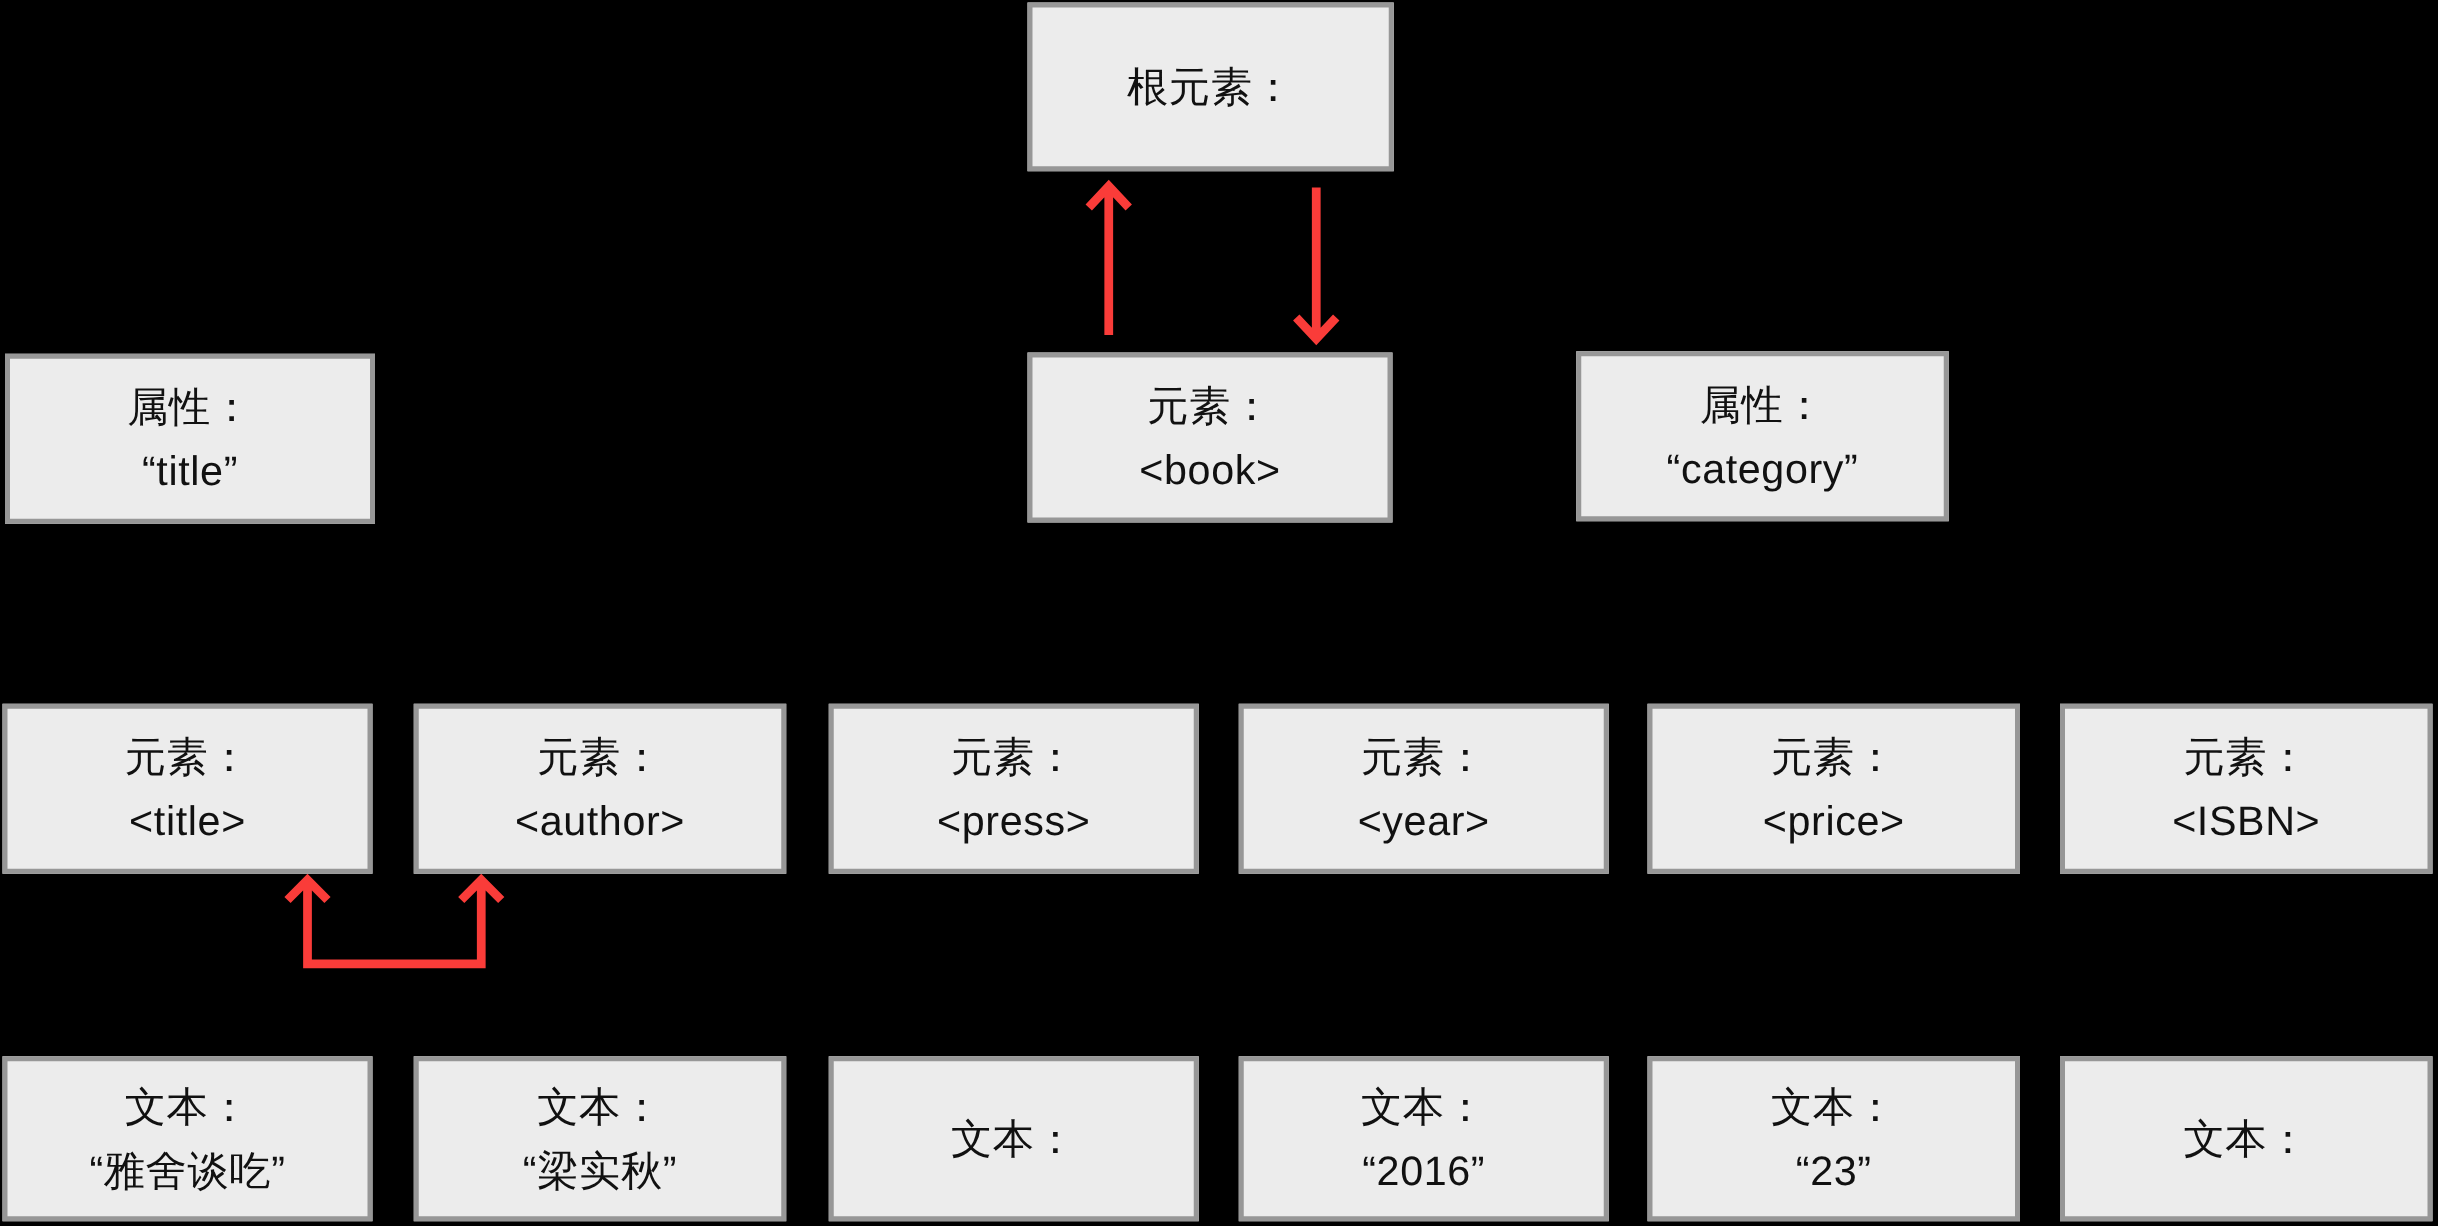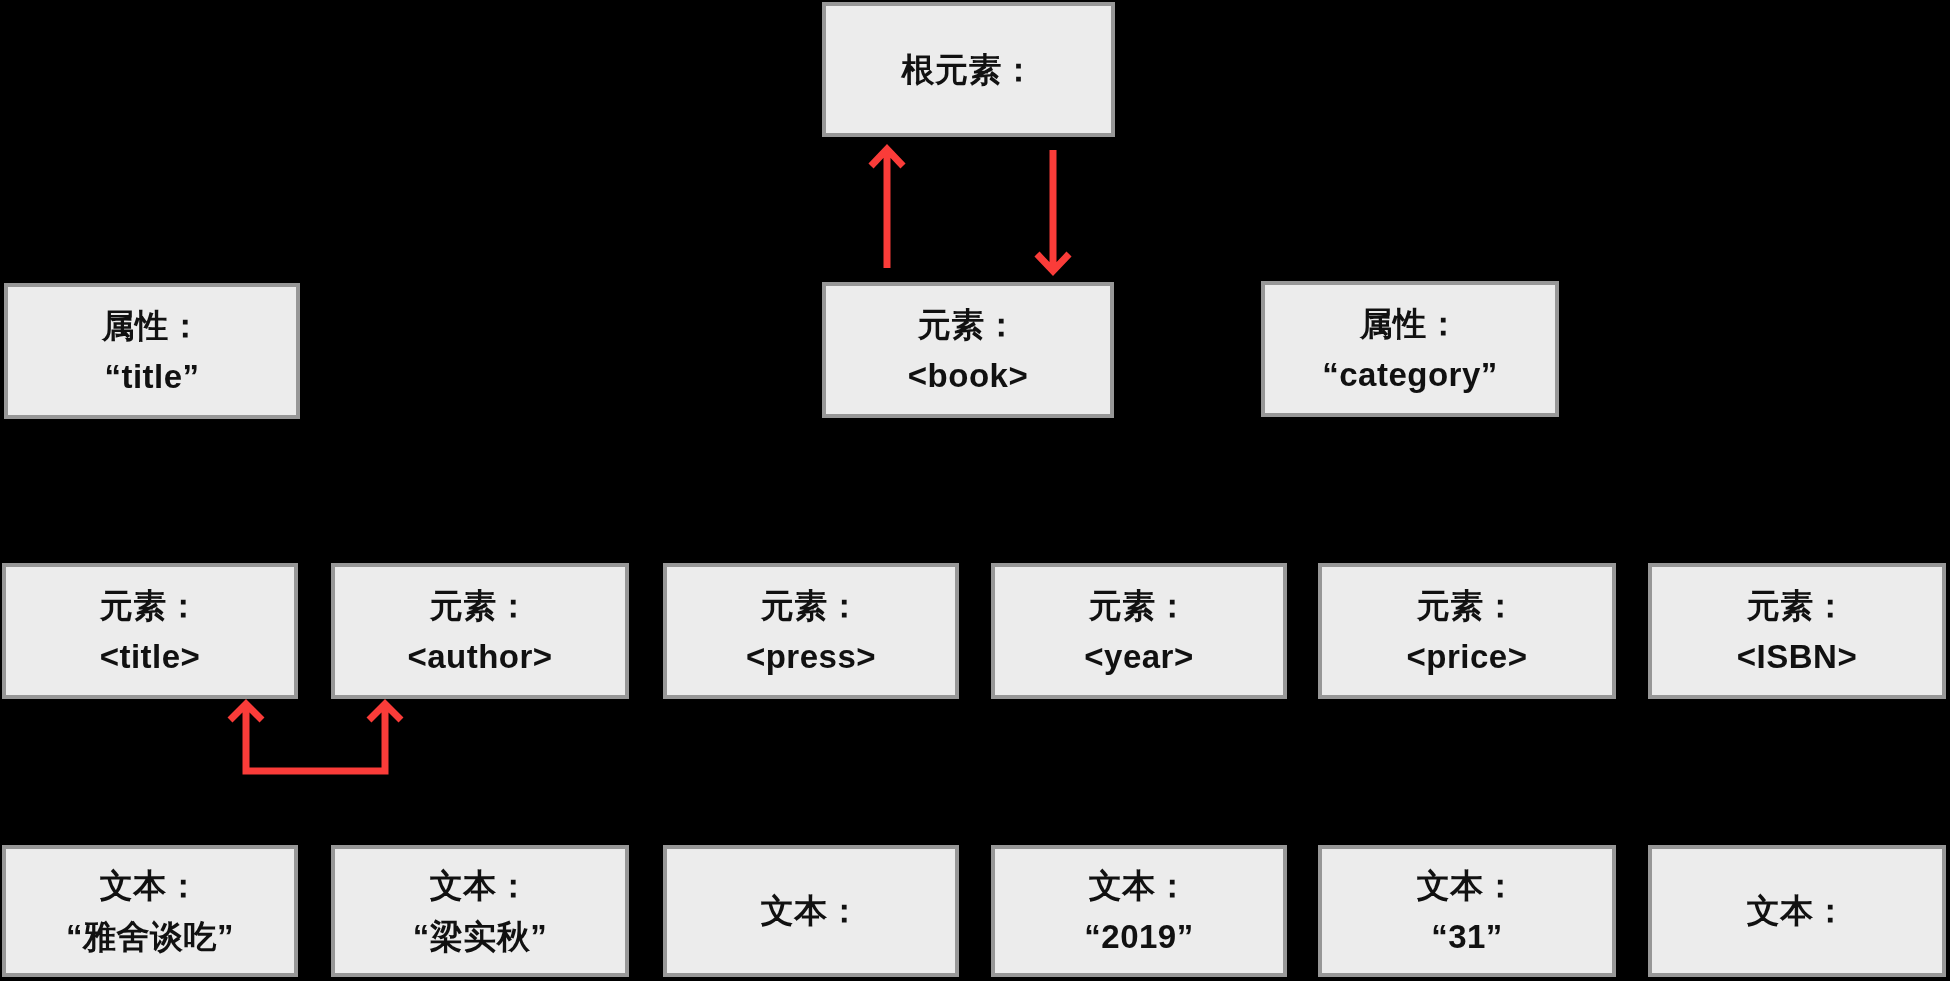"根元素：" .box { font-weight: bold -> none }
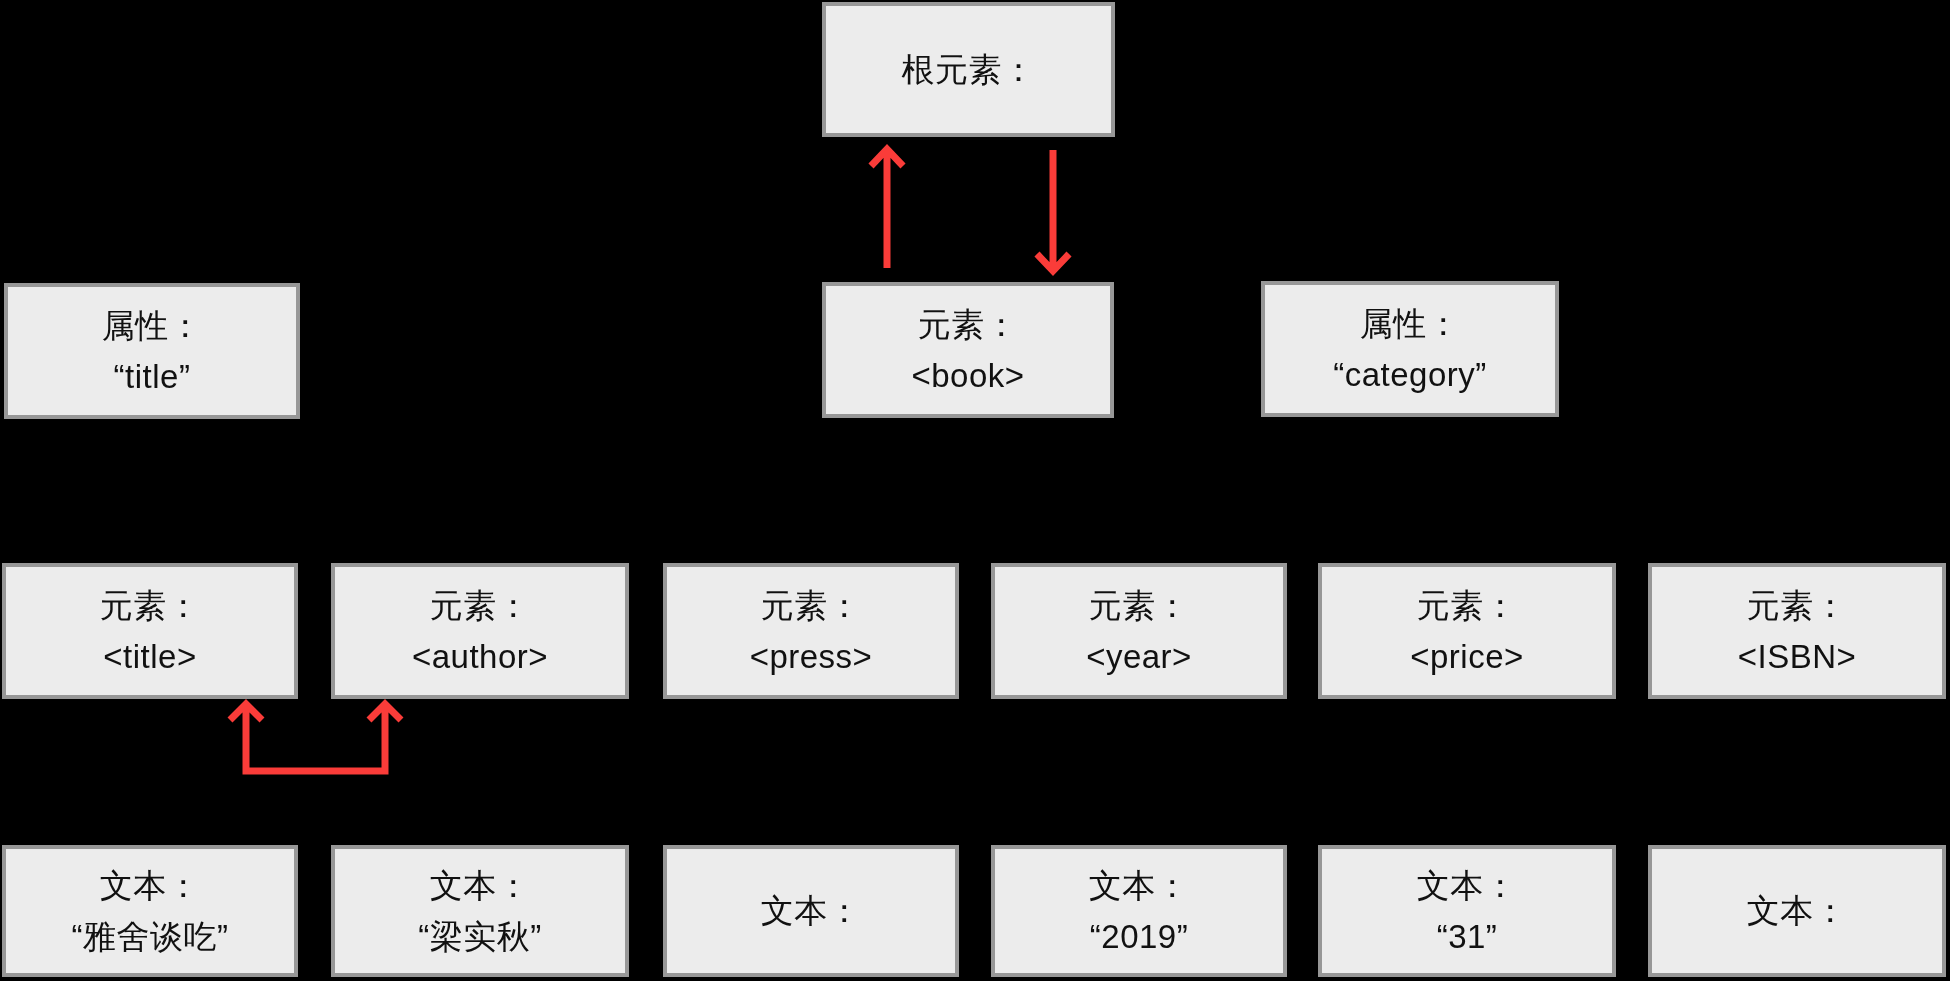"“2019”" div.line { text: 2019 -> 2016 }
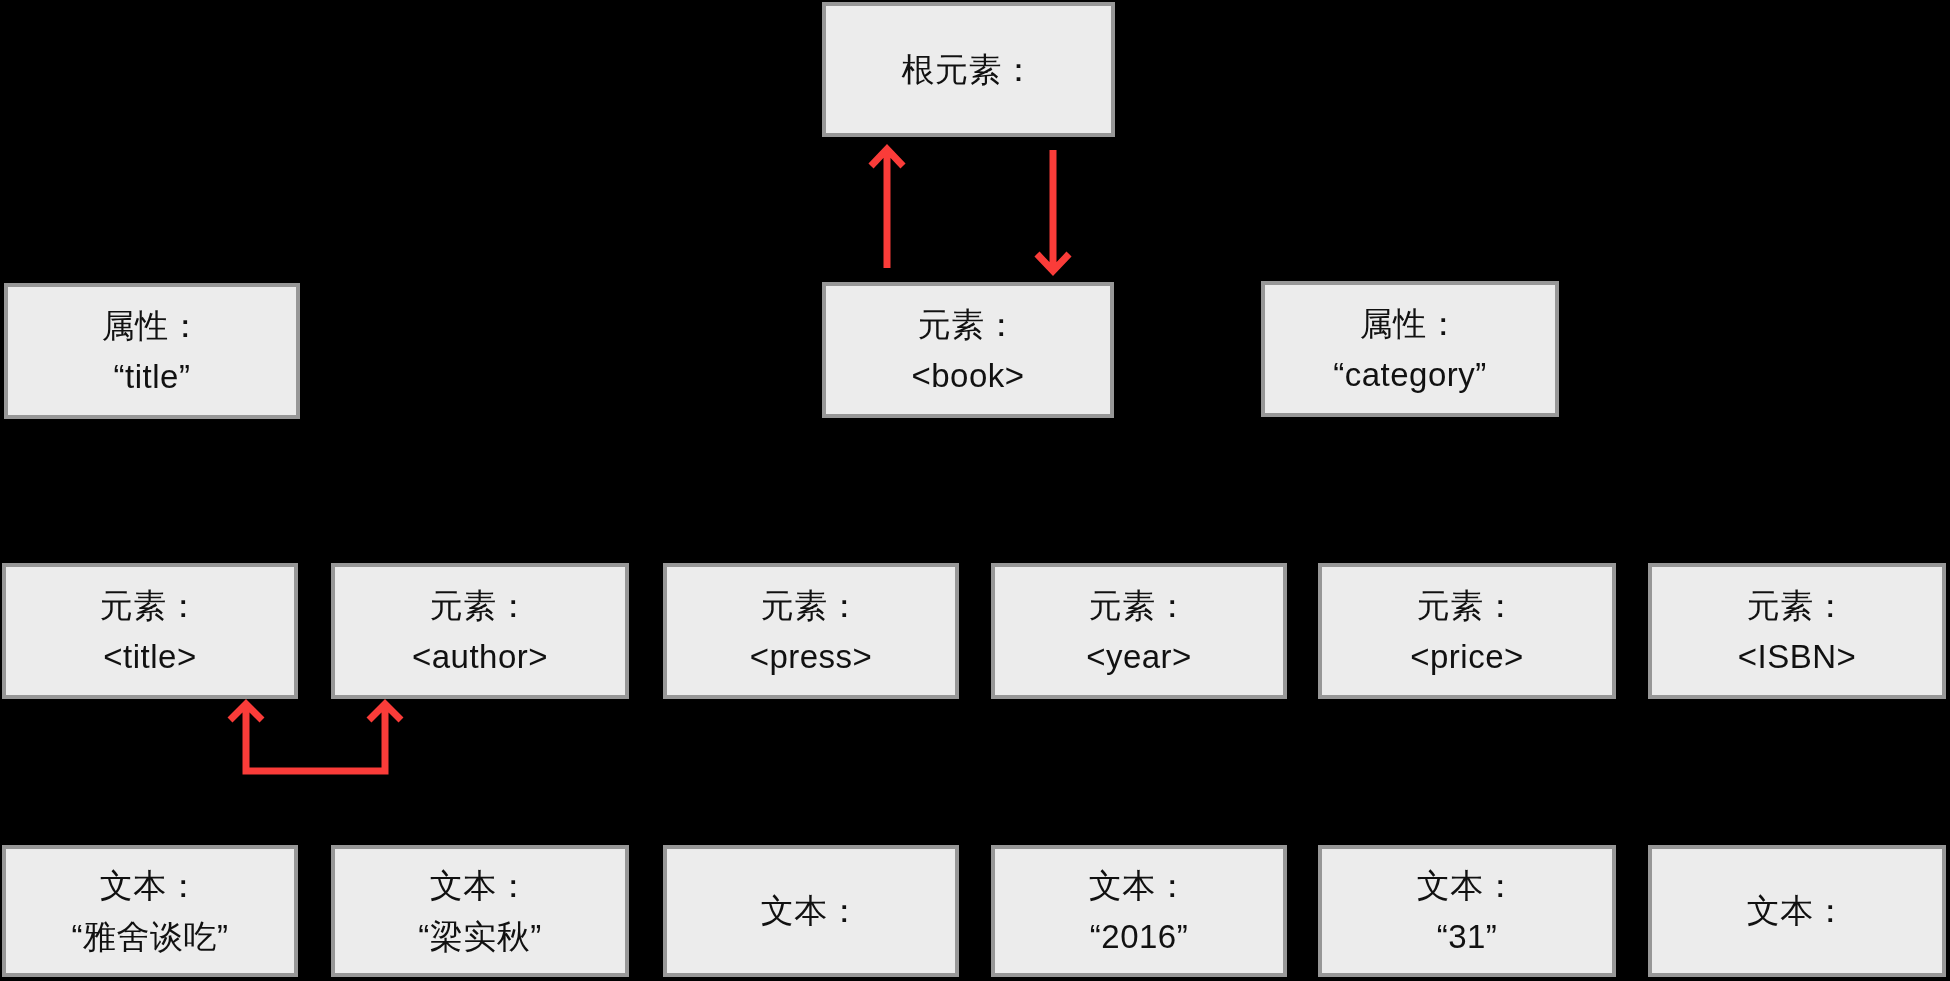"“31”" div.line { text: 31 -> 23 }
